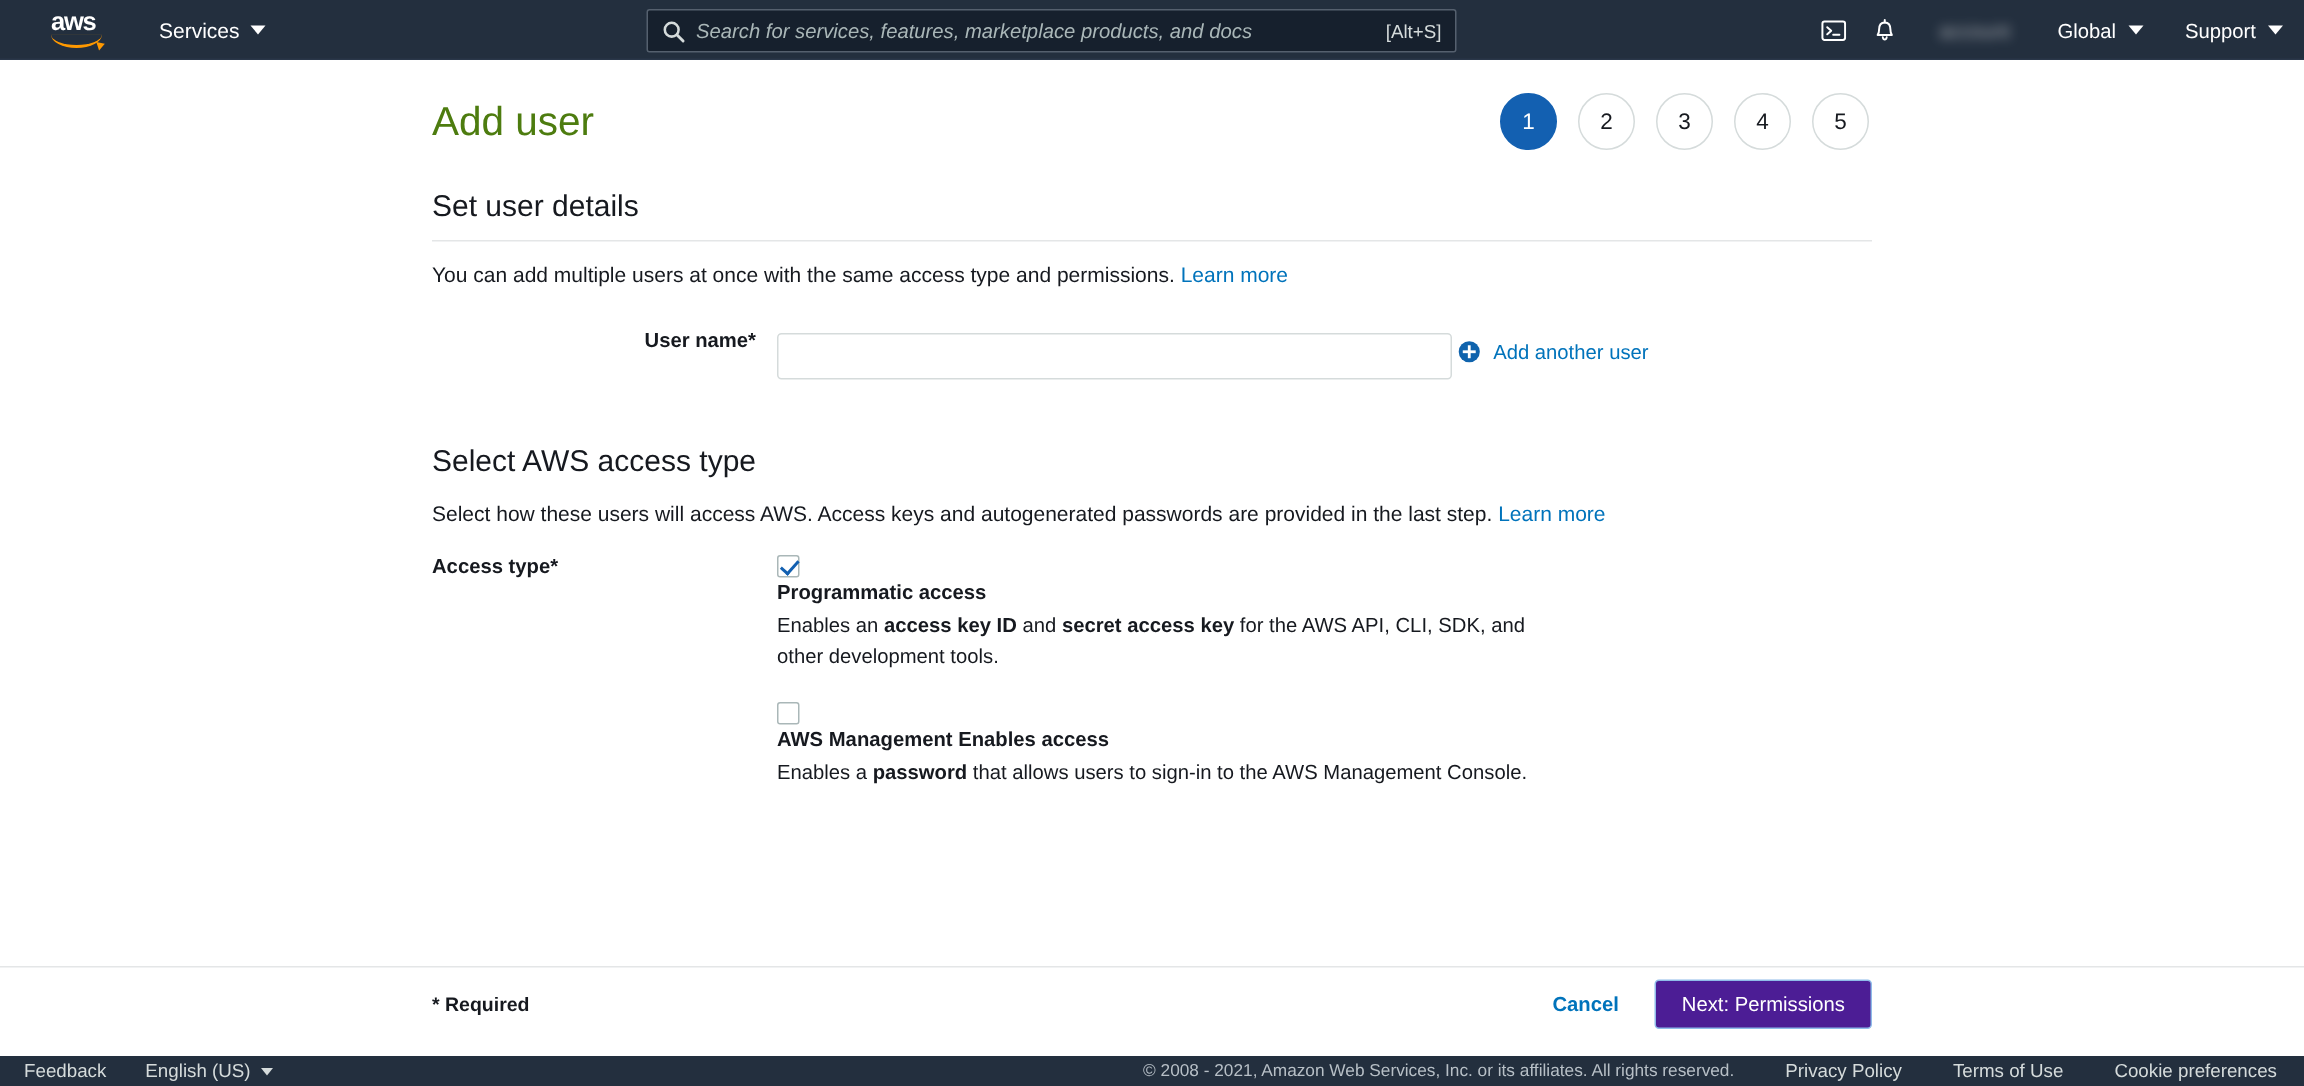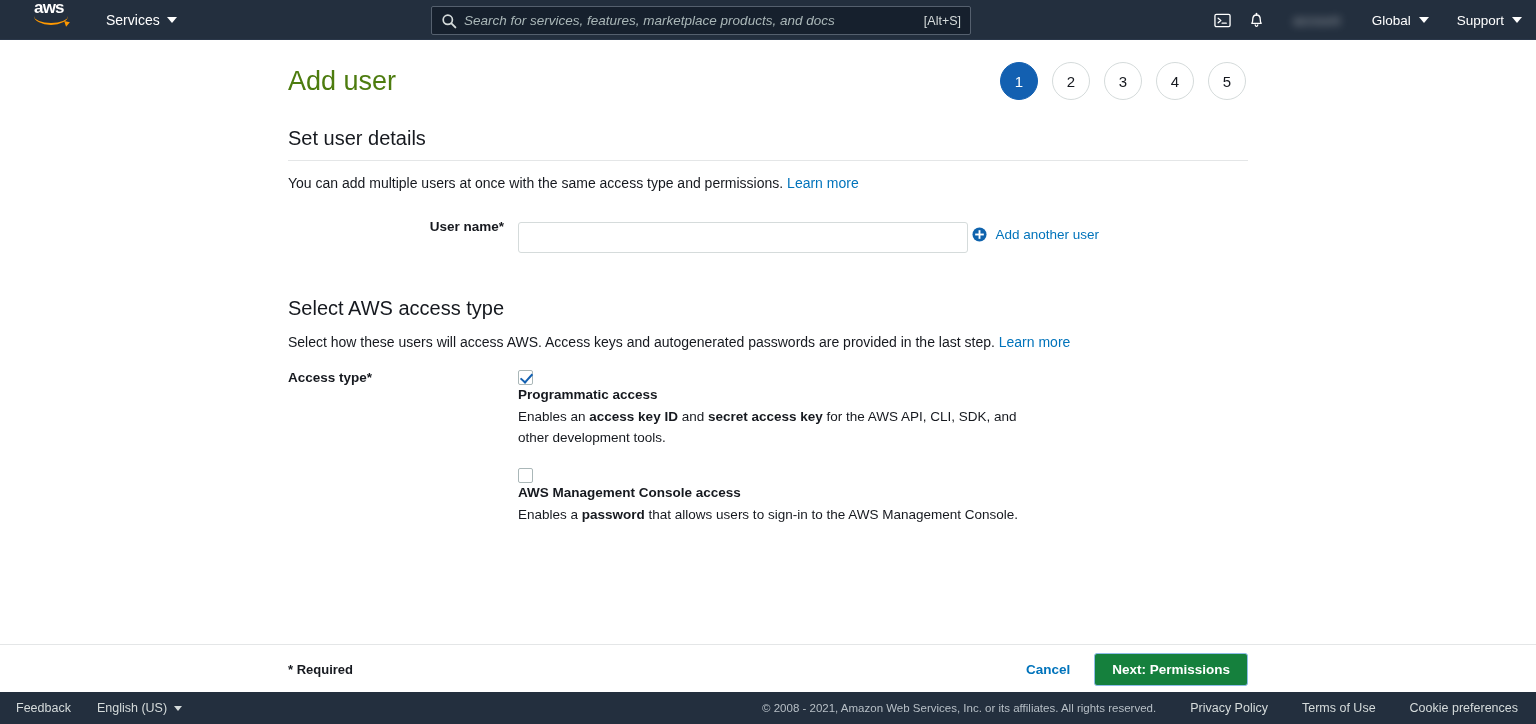"aws" .topnav { align-items: none -> center }
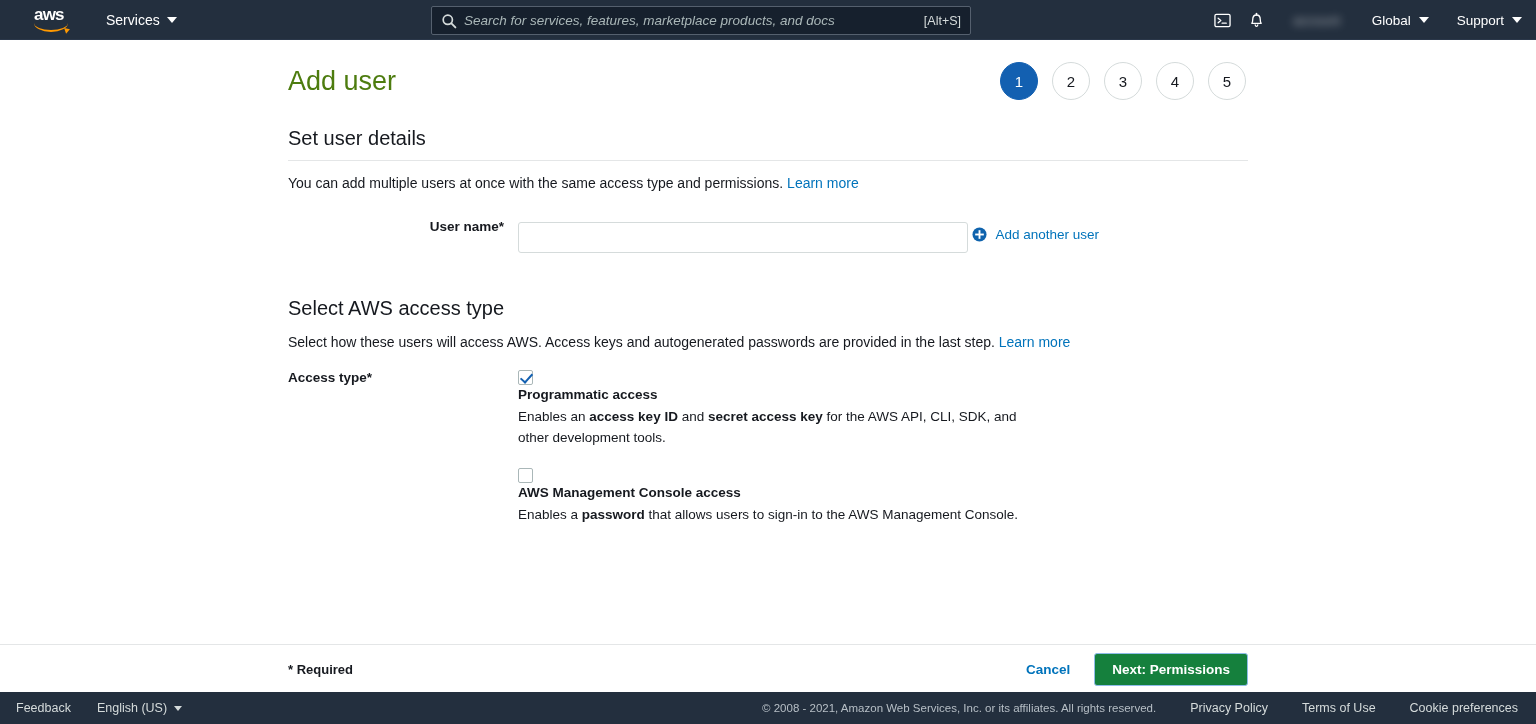"AWS Management Console access" div.check-title { text: Console -> Enables }
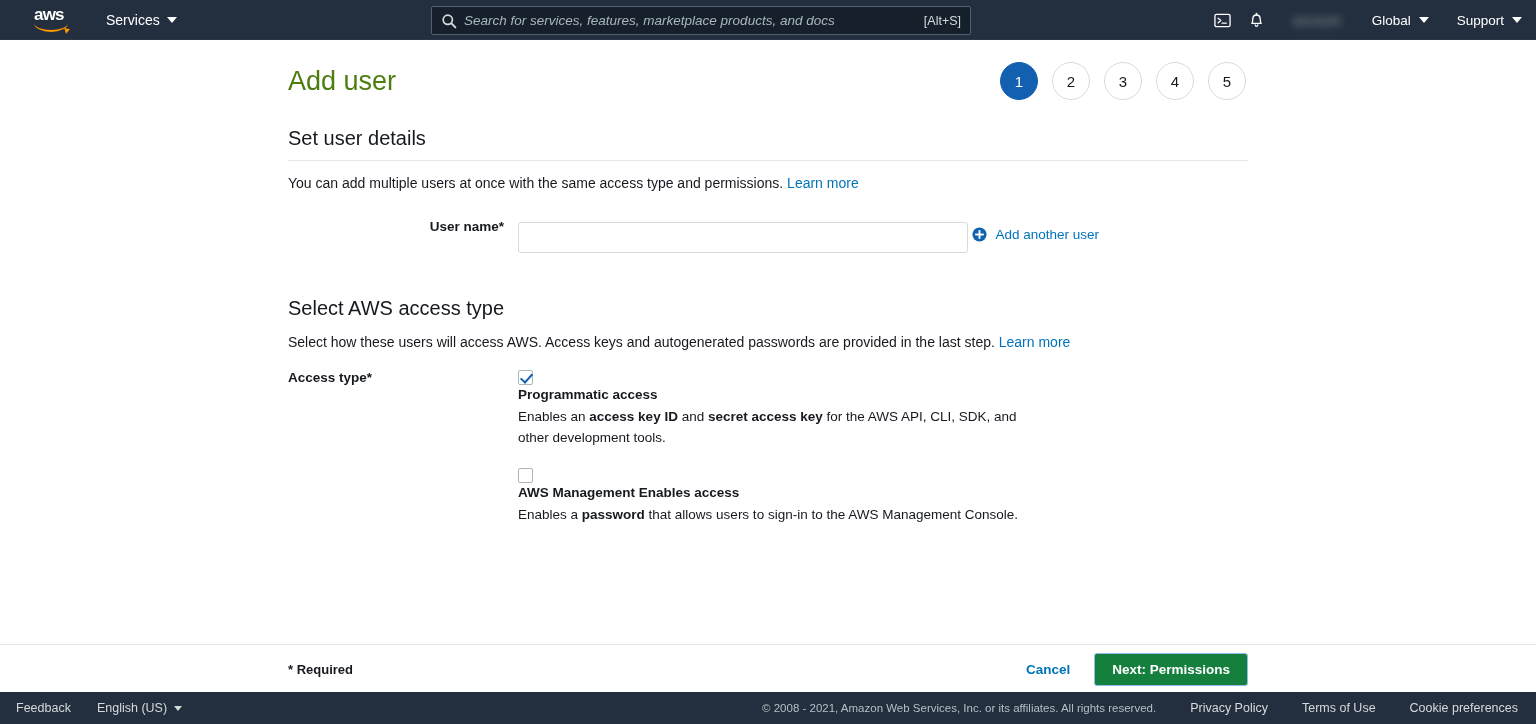"Next: Permissions" .btn-primary { background: #15803d -> #4c1d95; font-weight: 700 -> 400 }
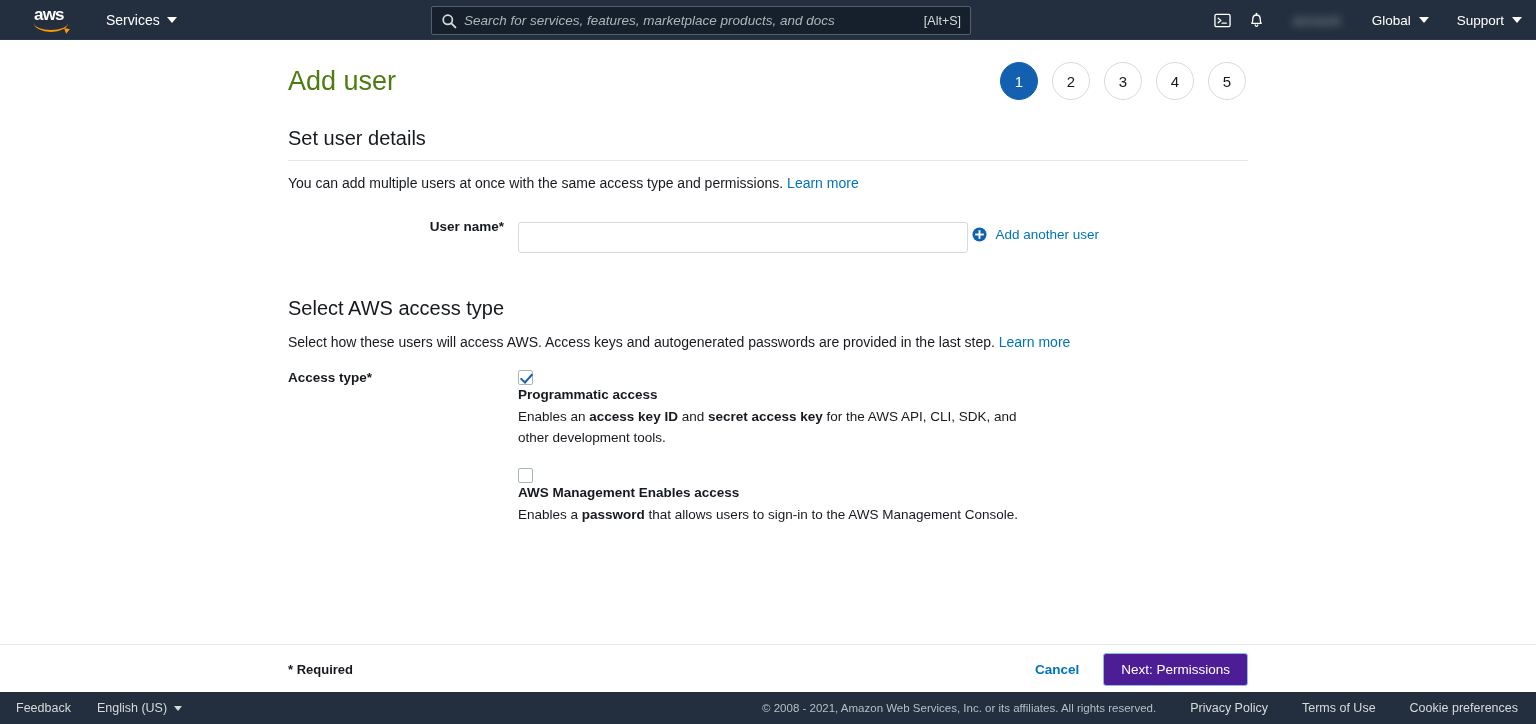"Feedback" .footer { height: 32px -> 20px }
